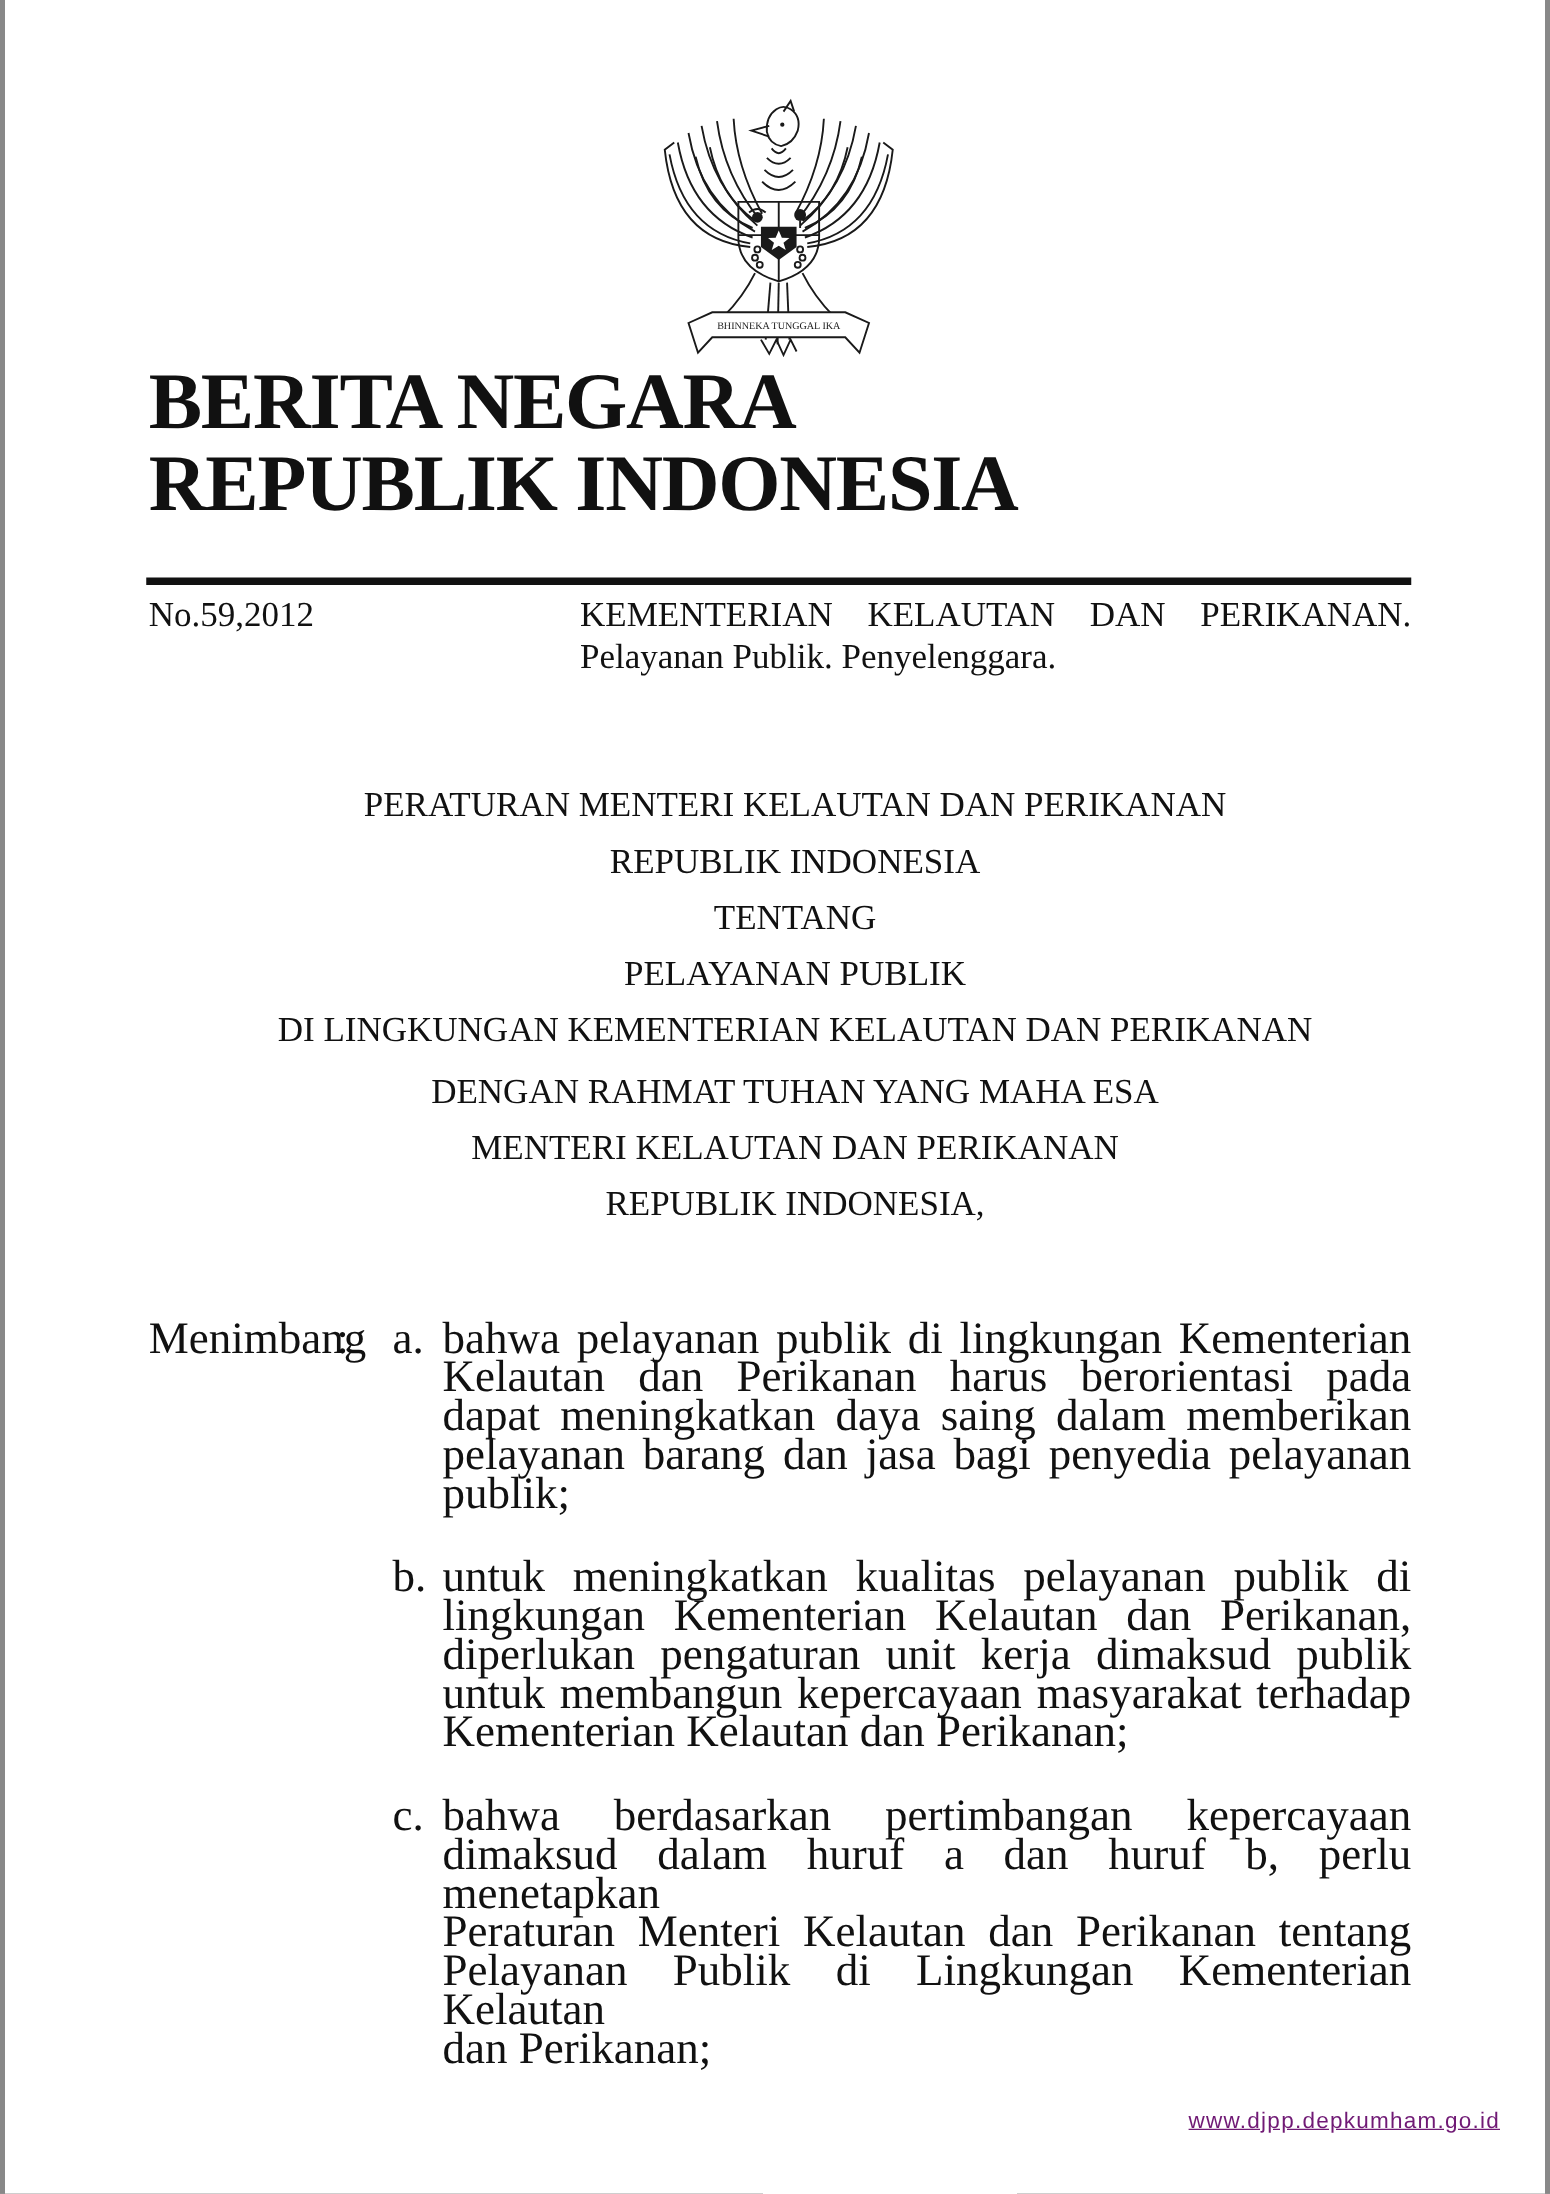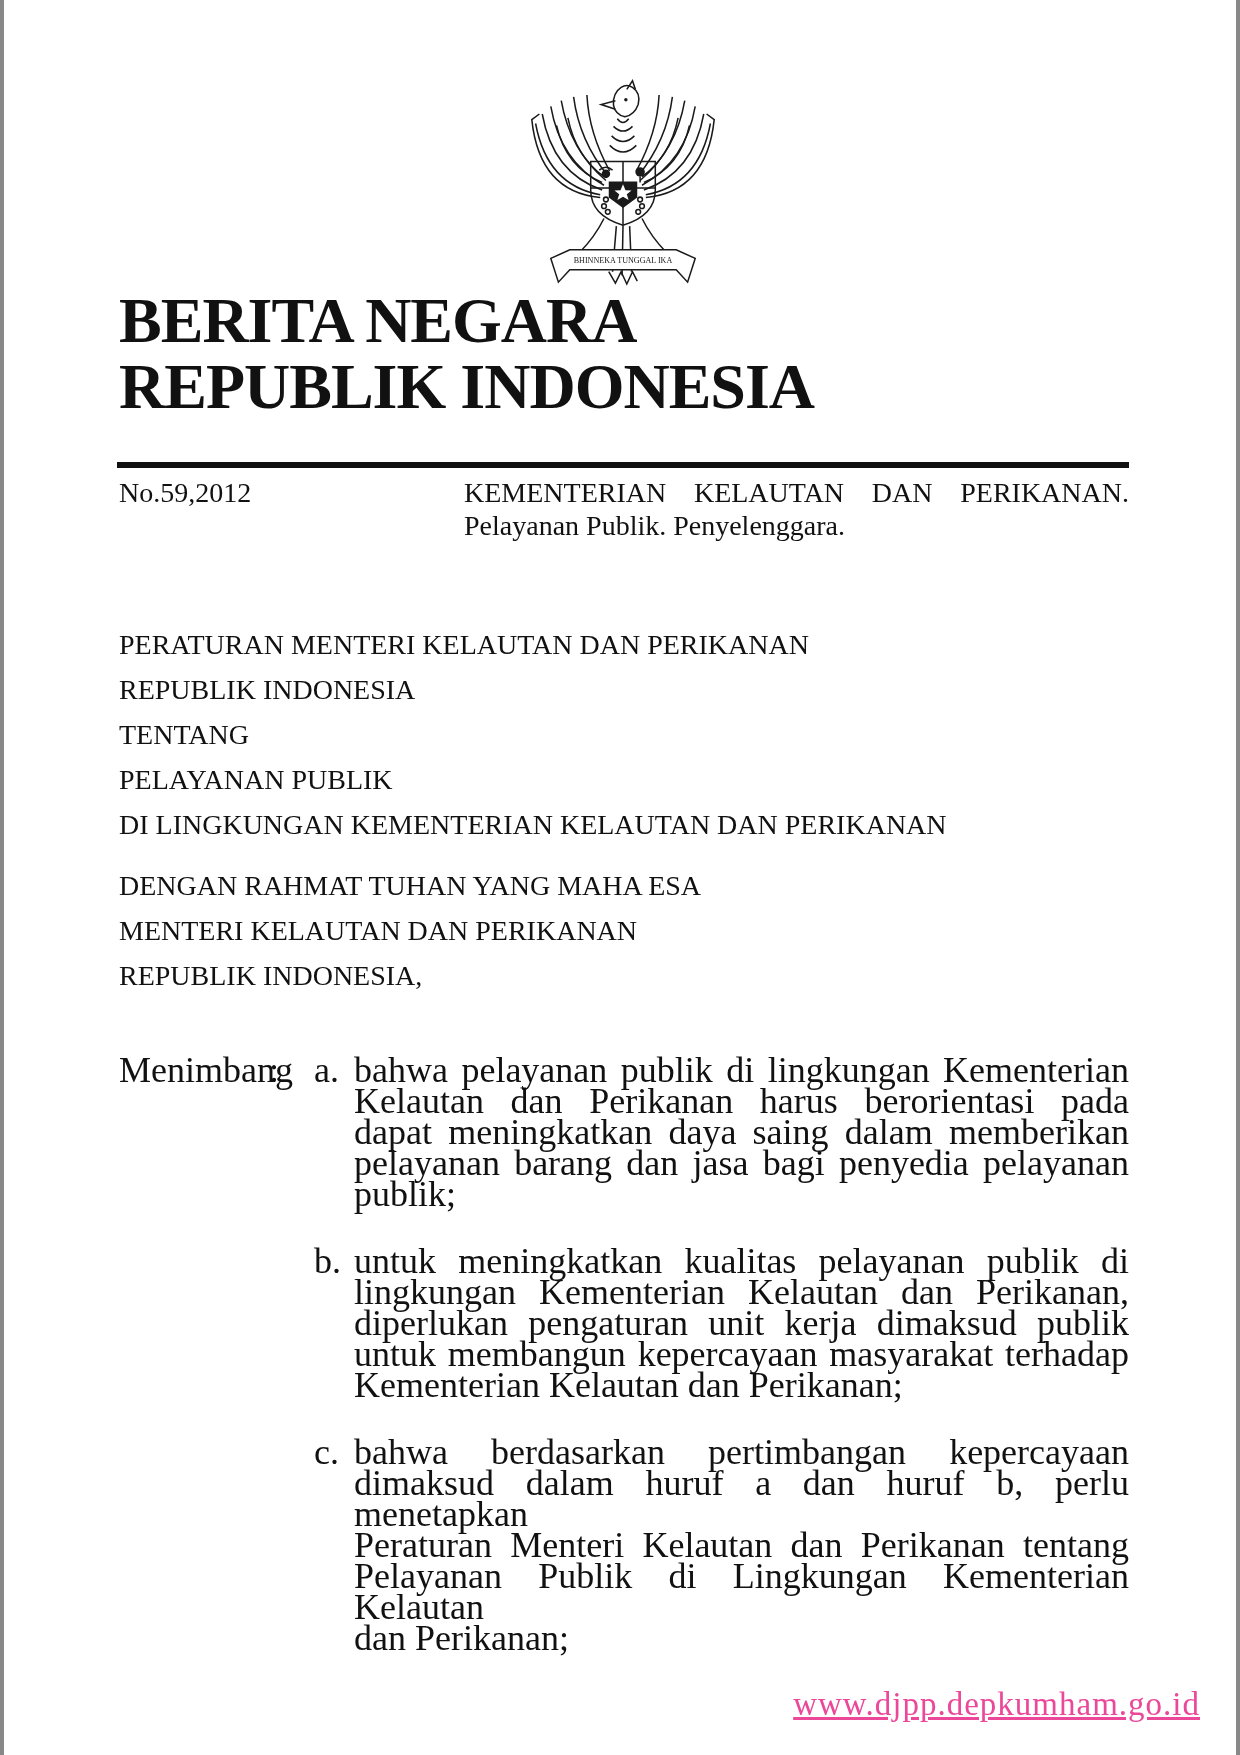"PERATURAN MENTERI KELAUTAN DAN PERIKANAN" #headings { left: 115px -> 127px; text-align: none -> center }
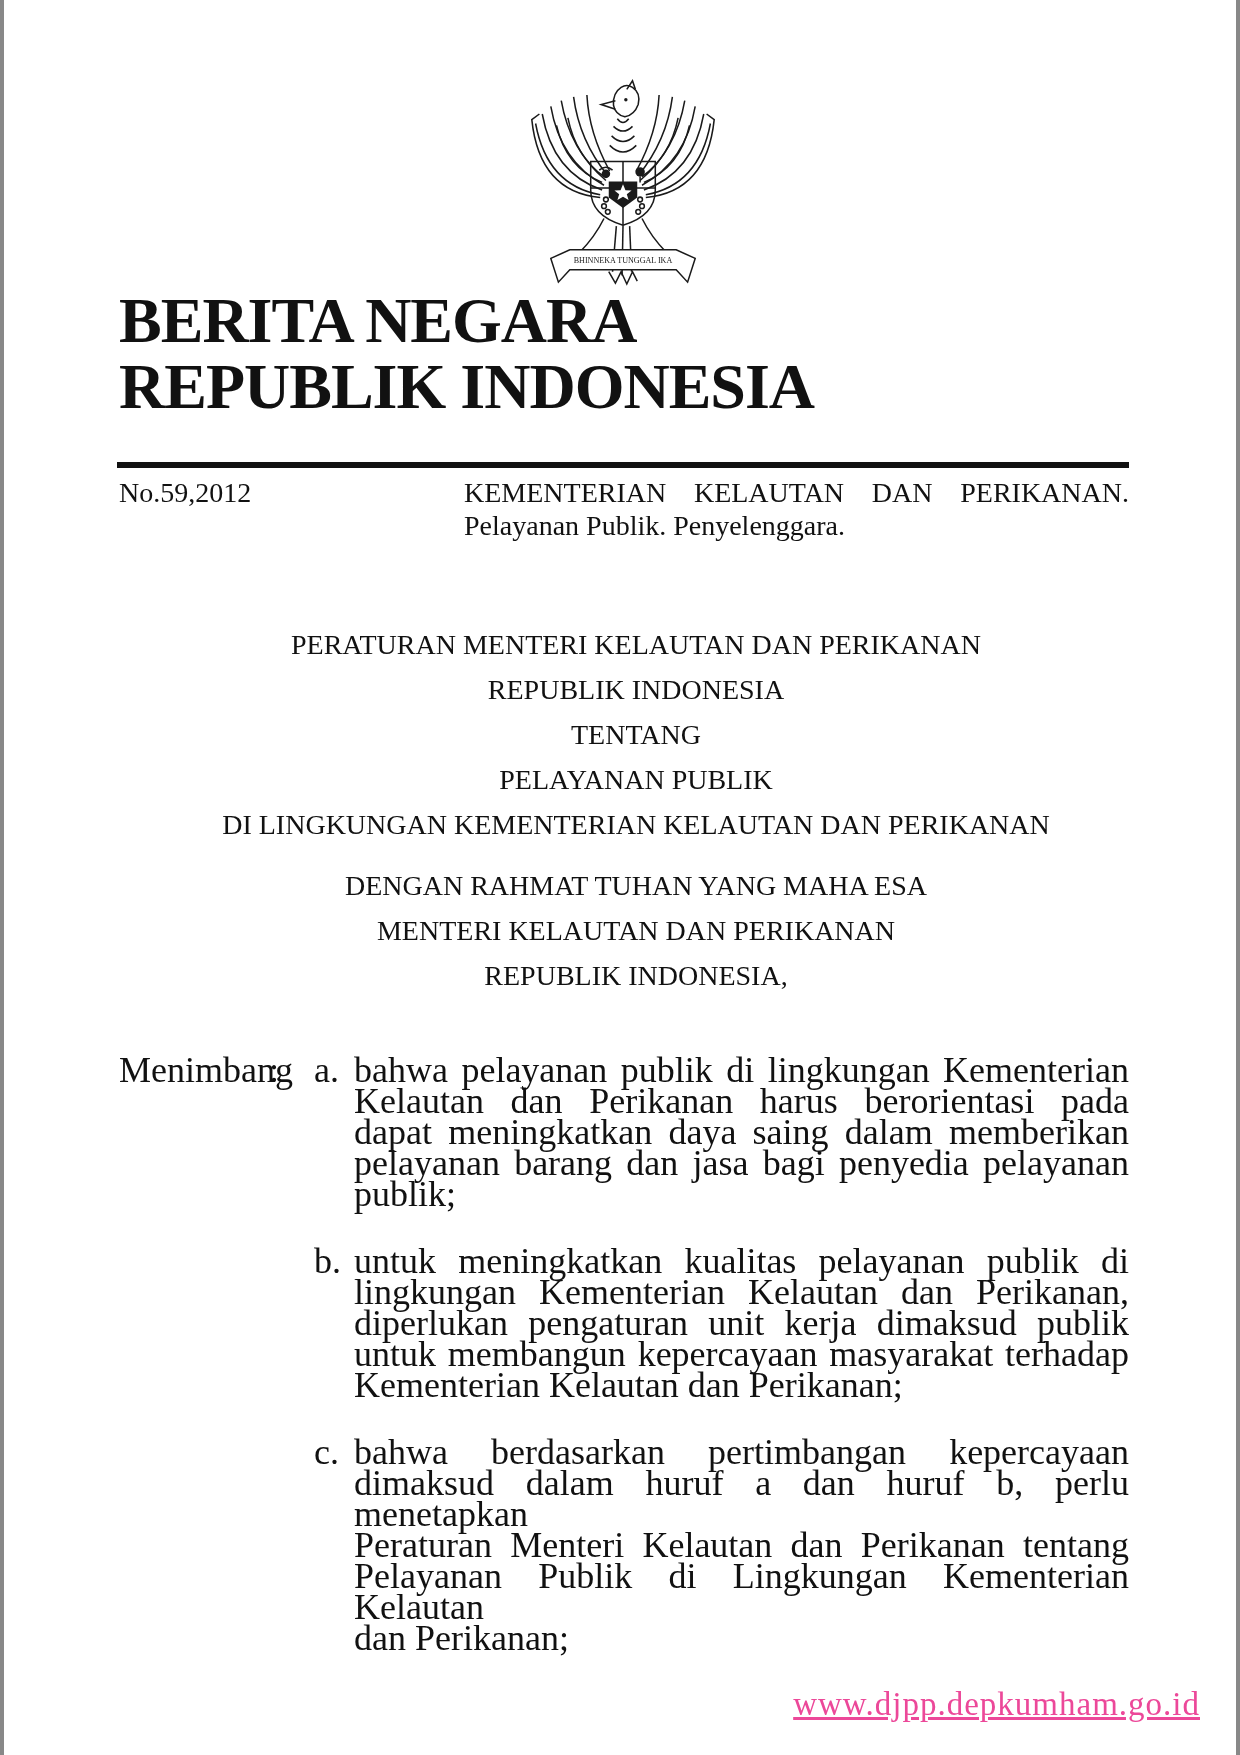"DENGAN RAHMAT TUHAN YANG MAHA" #invocation { margin-top: 16px -> 4px }
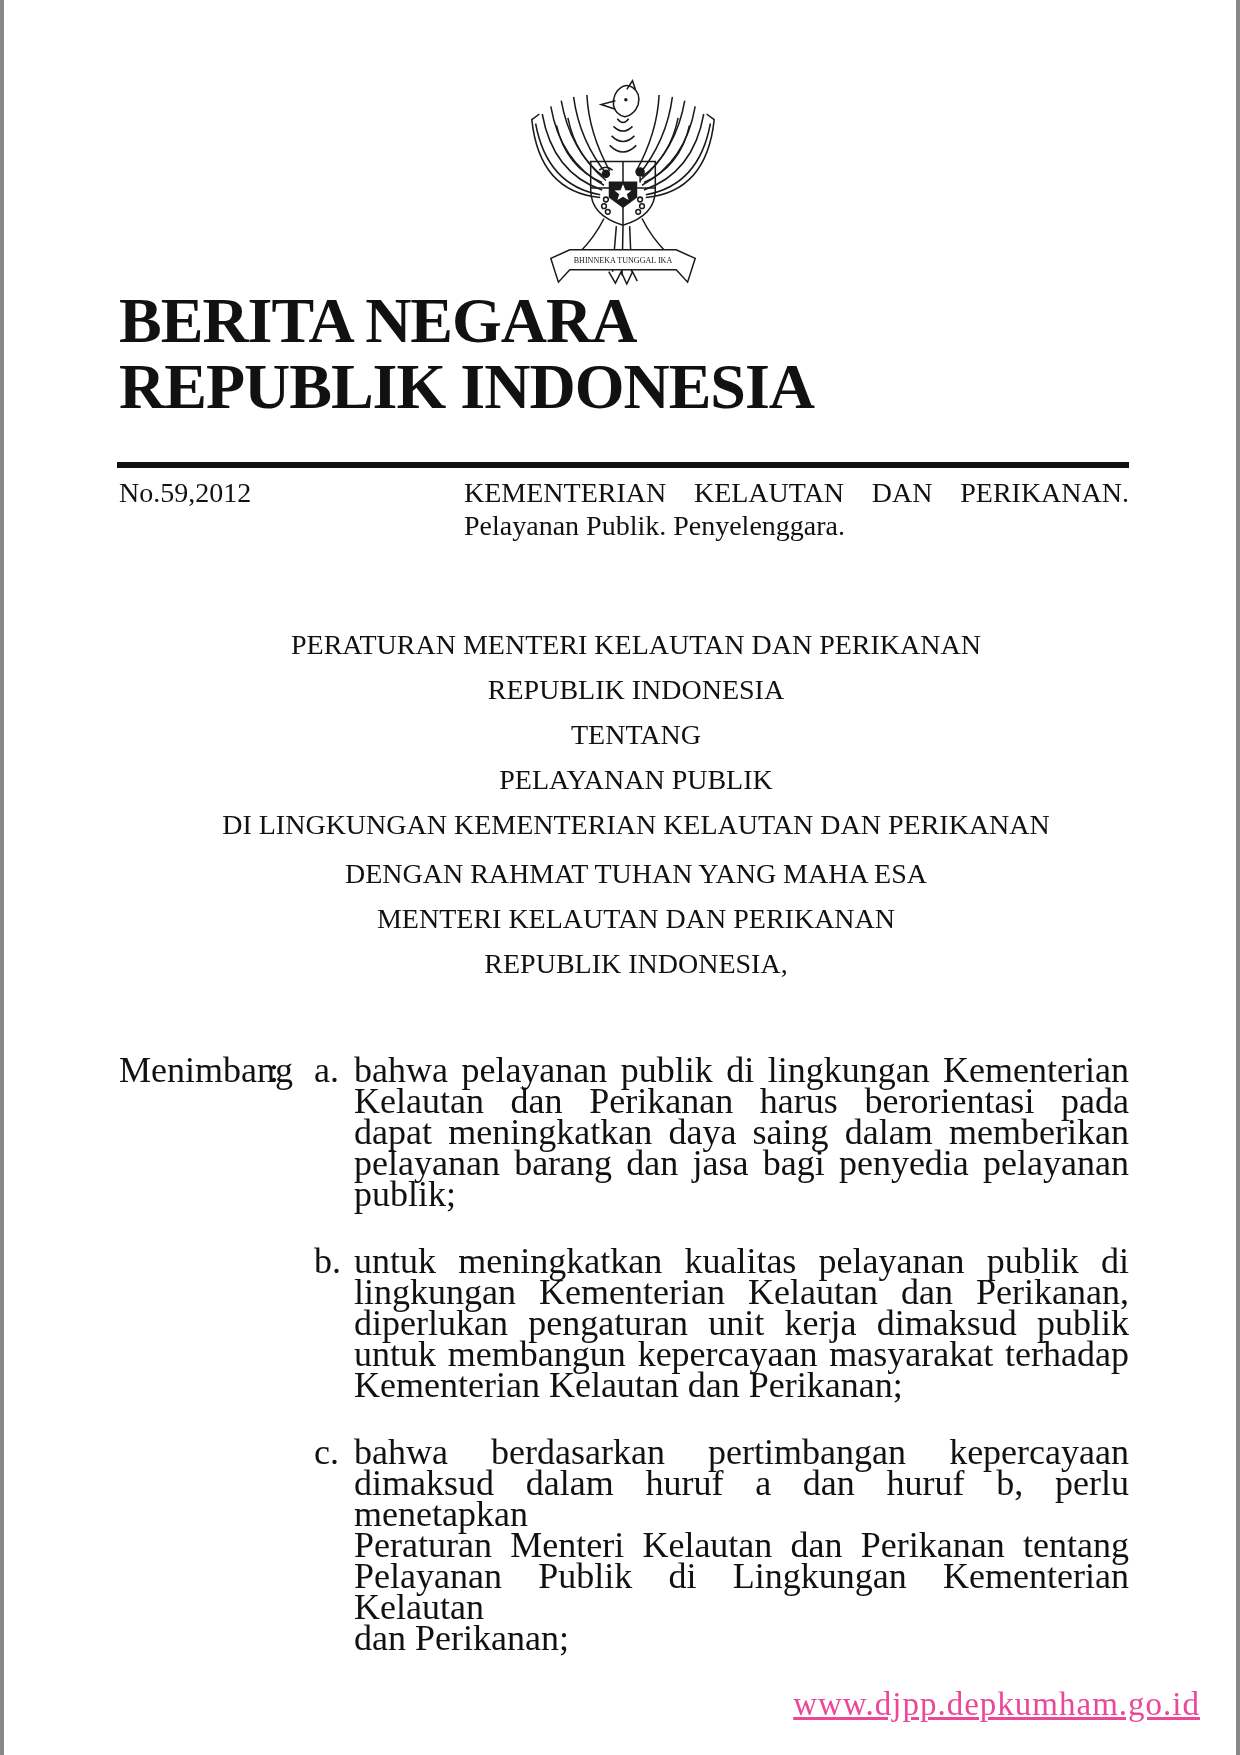"www.djpp.depkumham.go.id" #watermark { color: #ec4899 -> #701a75; font-family: Liberation Serif, serif -> Liberation Sans, sans-serif; font-size: 33px -> 18px }
